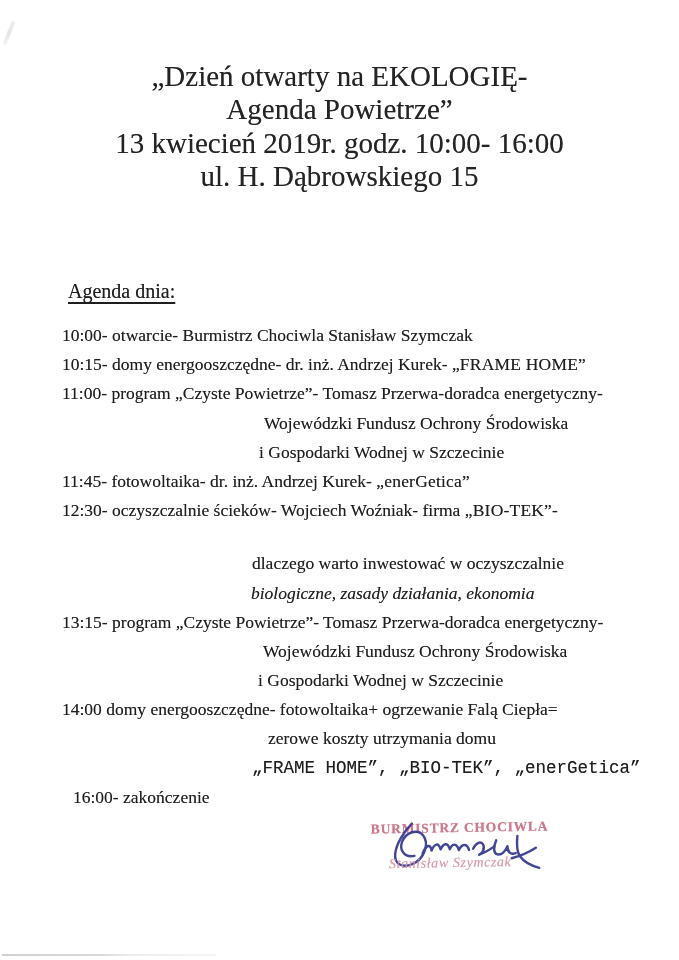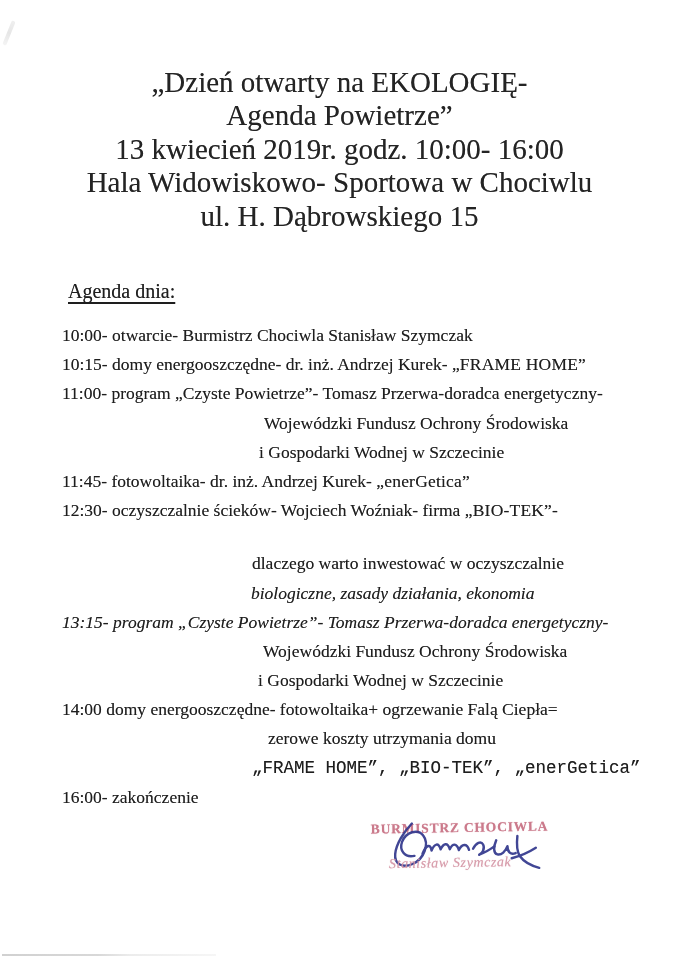"„Dzień otwarty na EKOLOGIĘ-" .title-block { top: 66px -> 60px }
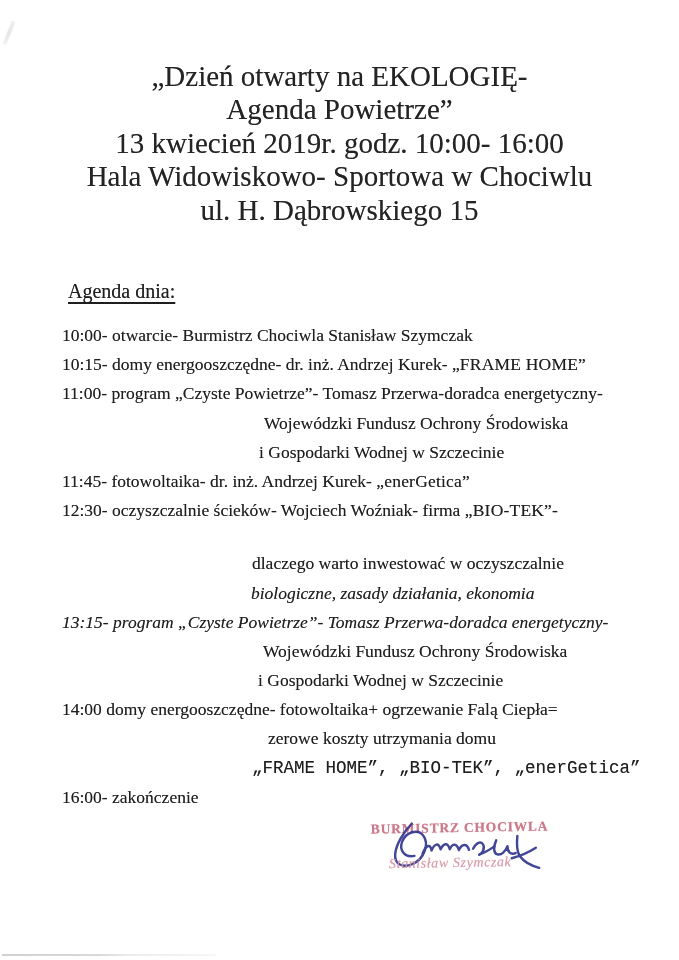"Hala Widowiskowo- Sportowa w Chociwlu" div { html: <div>Hala Widowiskowo- Sportowa w Chociwlu</div> -> none }
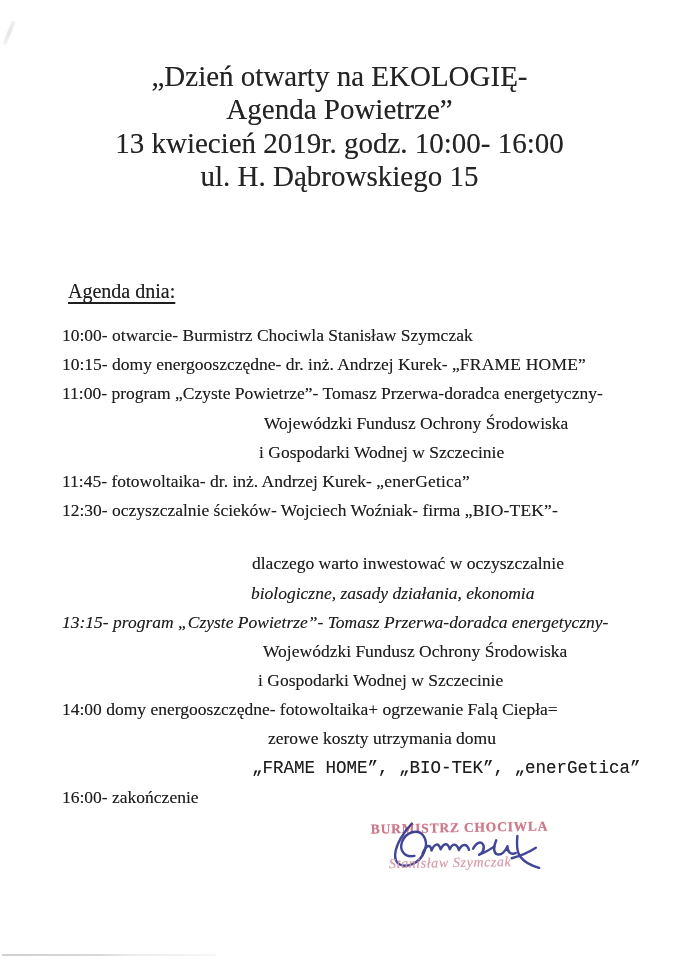"13:15- program „Czyste Powietrze”-" div.agenda-line { font-style: italic -> none }
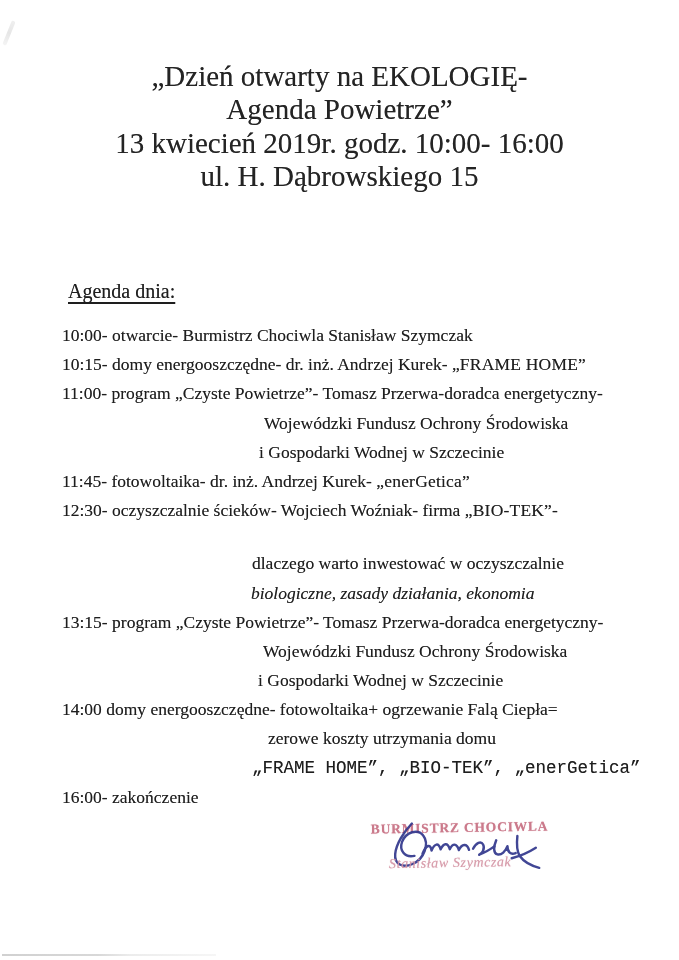"16:00- zakończenie" div.agenda-line { margin-left: none -> 11px }
